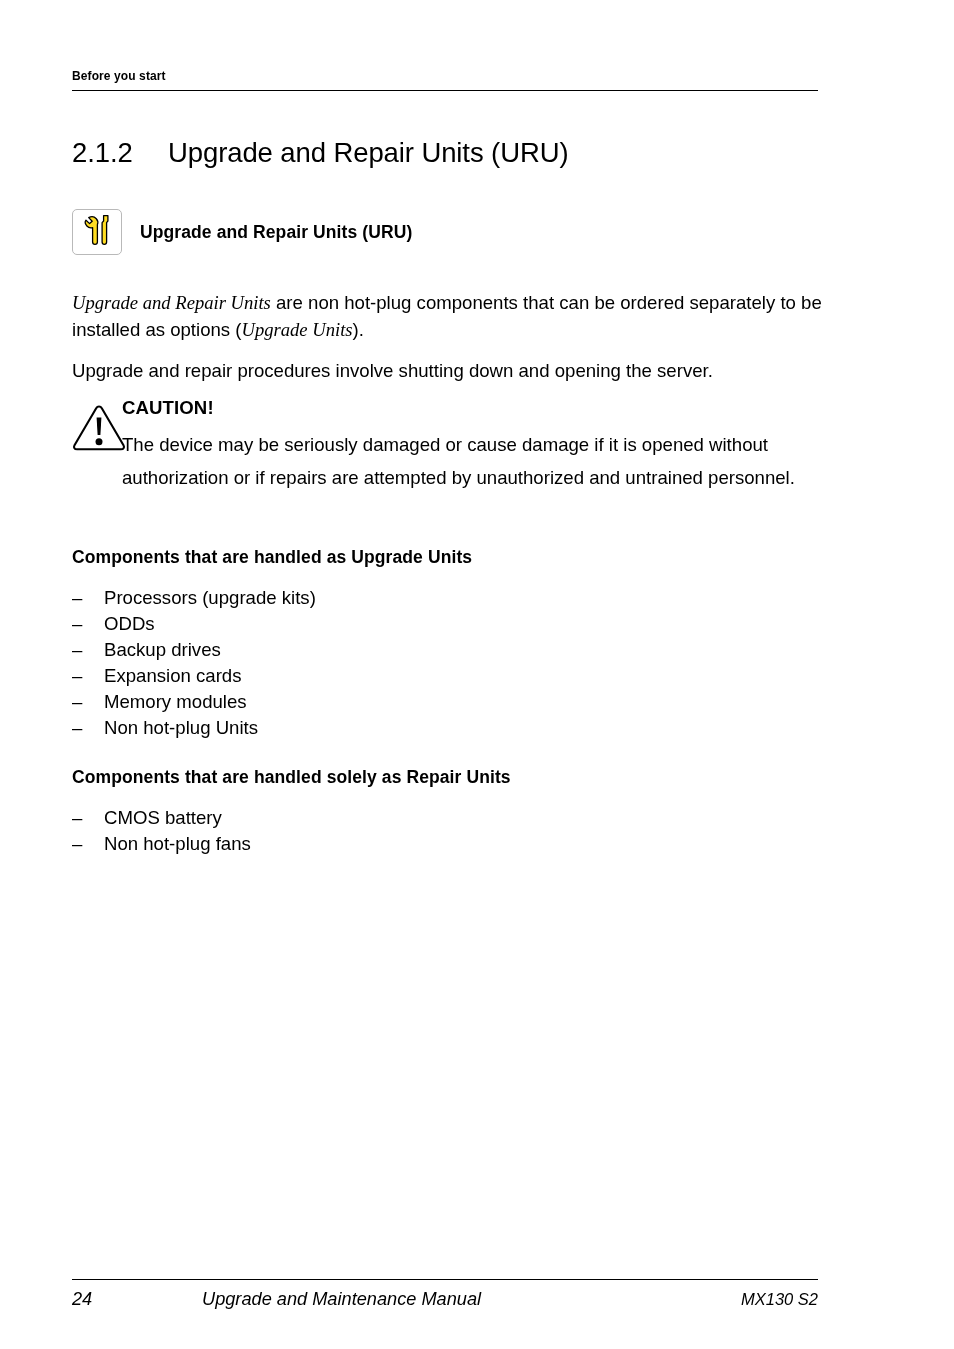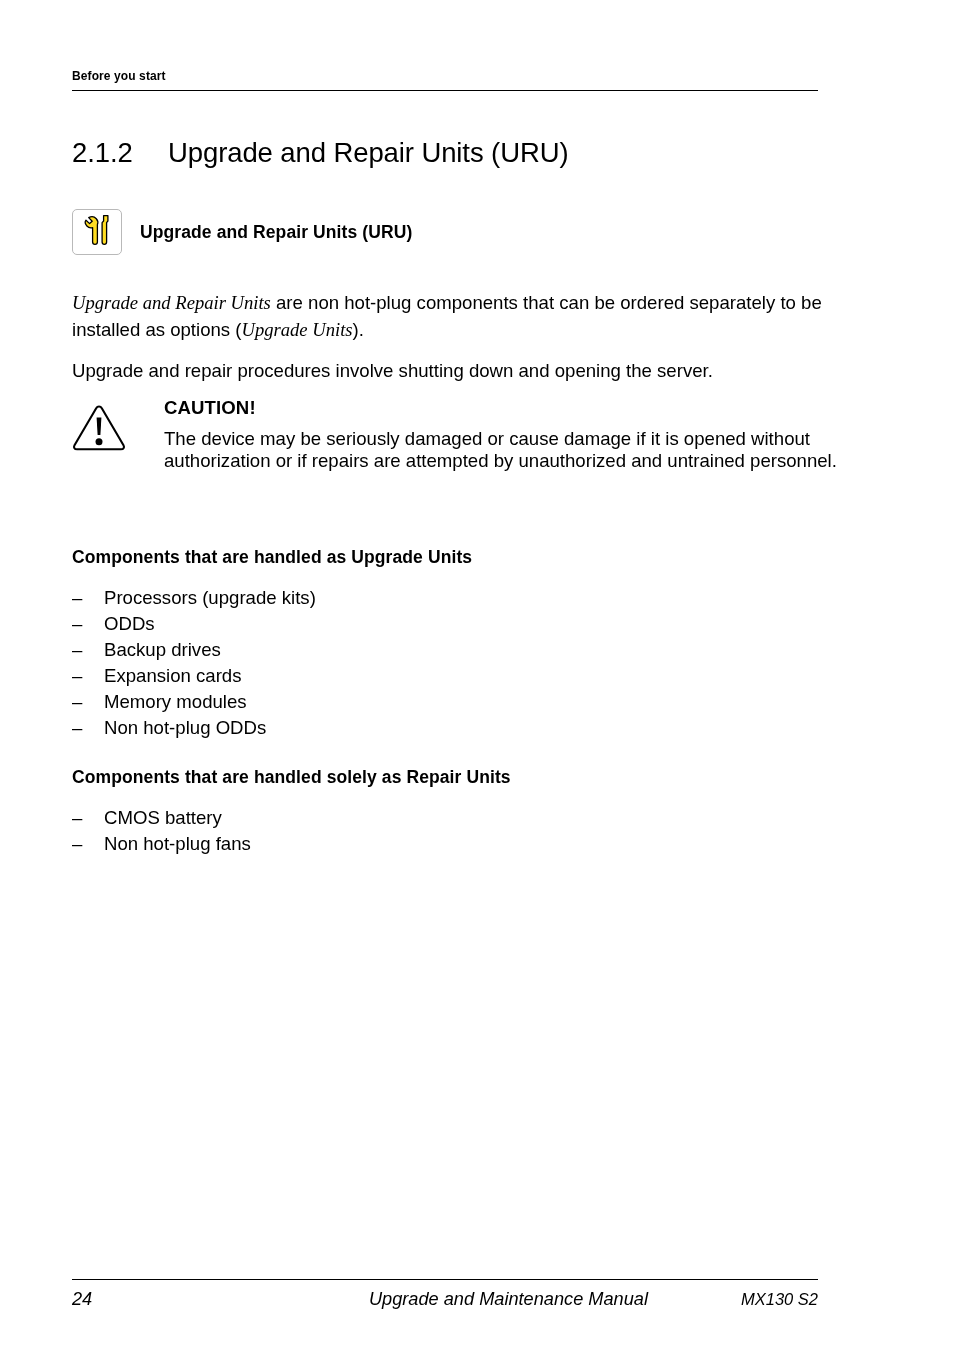"CAUTION!" .caution-body { margin-left: 96px -> 54px }
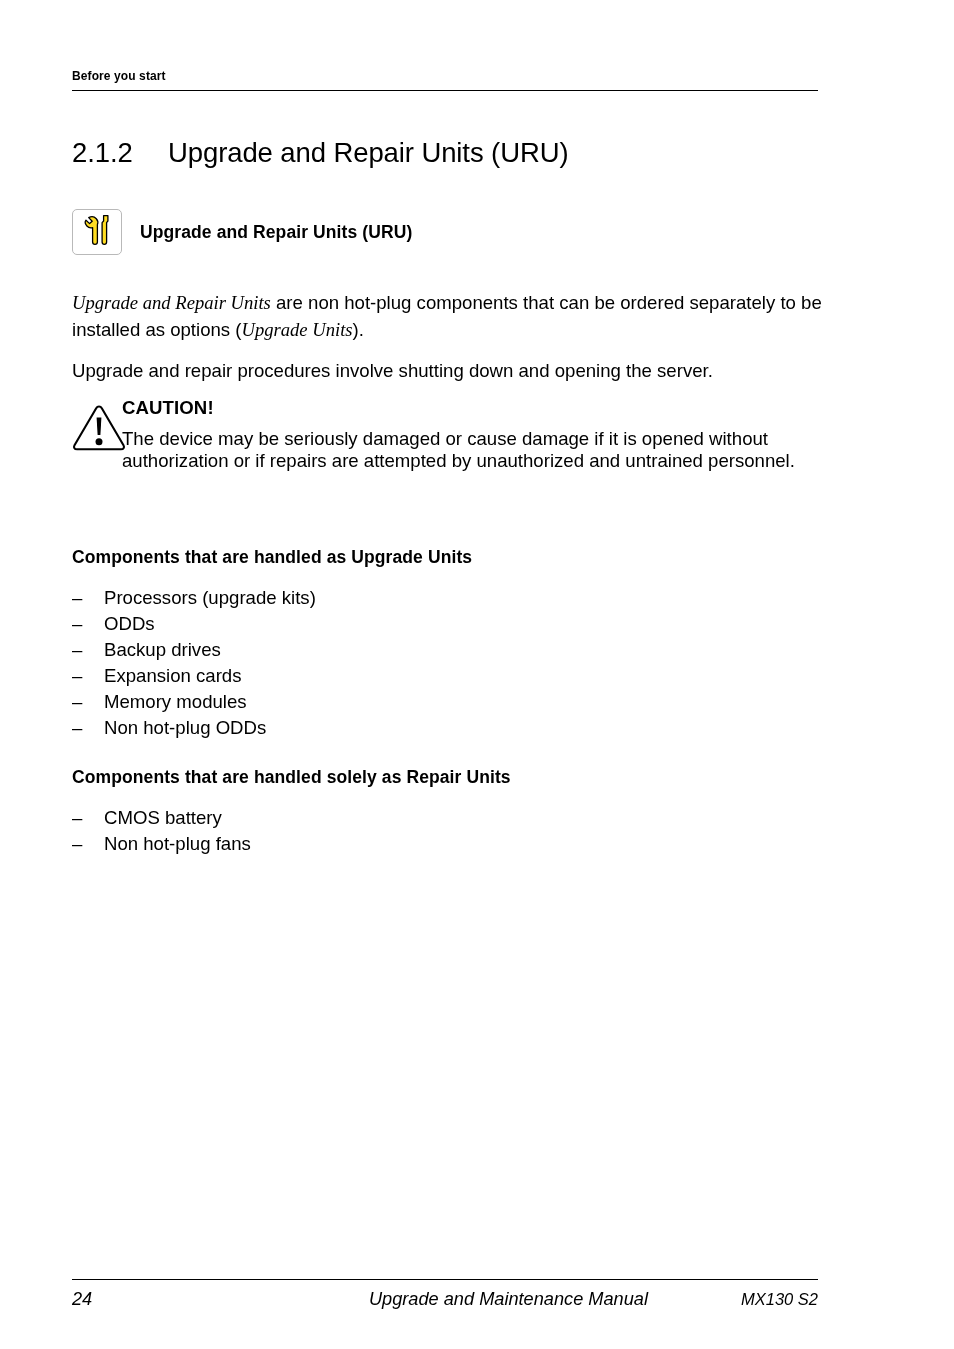"The device may be seriously" .caution-text { line-height: 22px -> 33px }
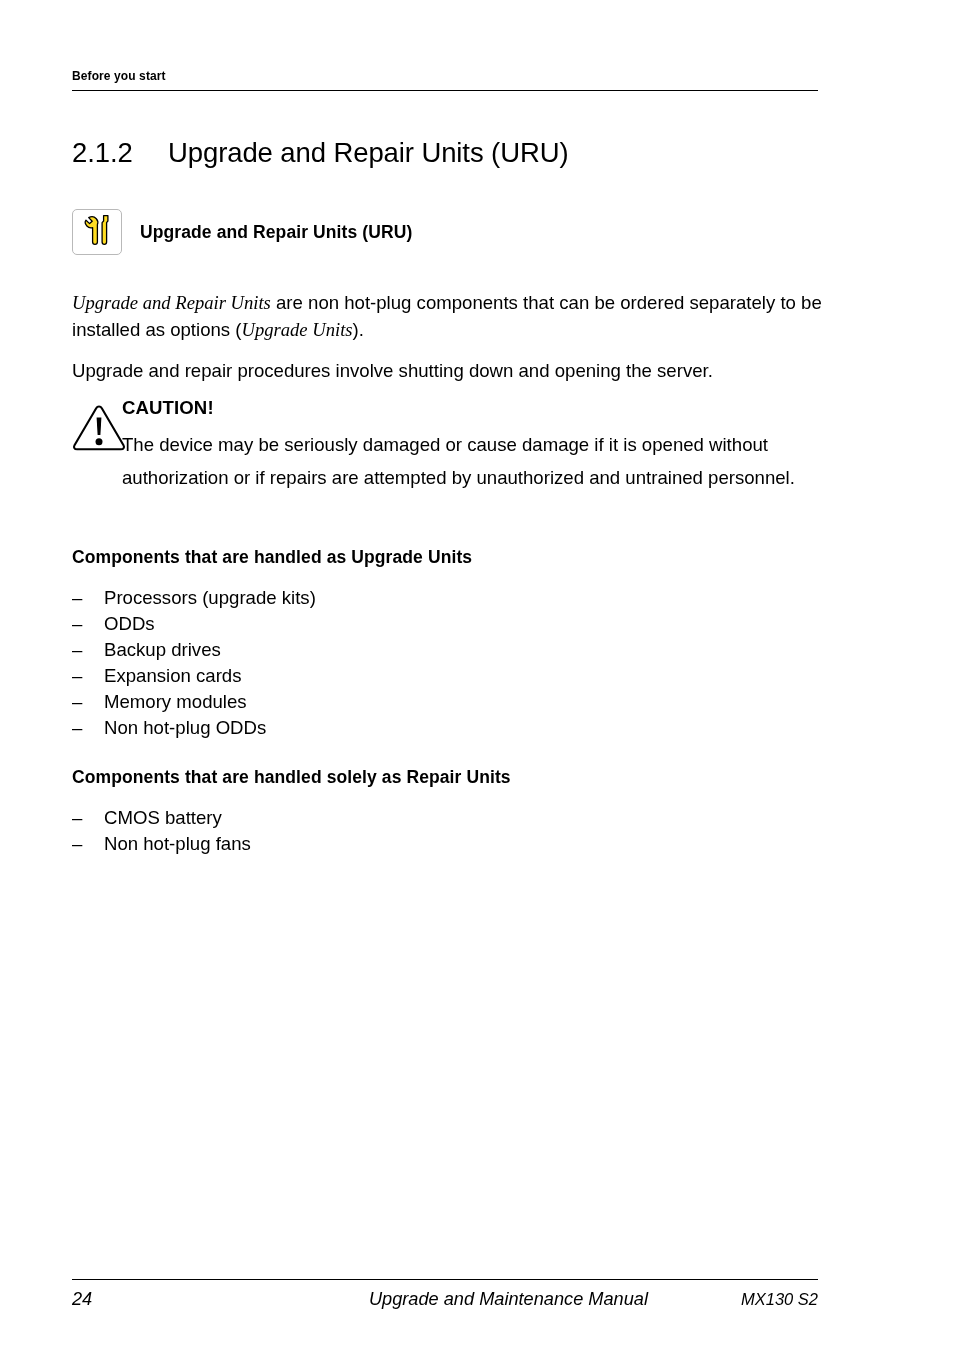"Non hot-plug ODDs" span { text: ODDs -> Units }
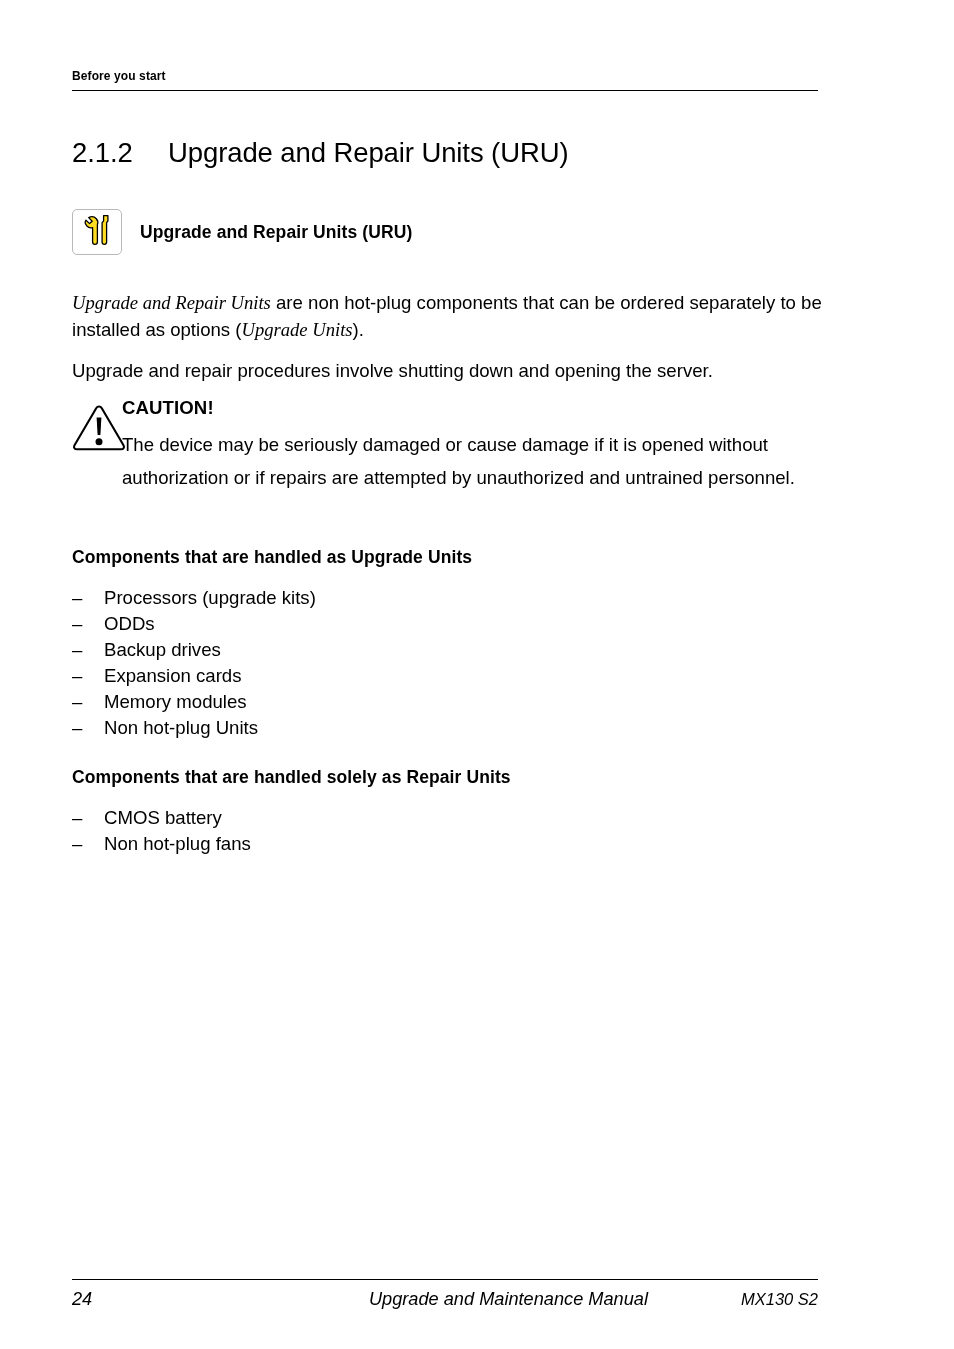"Upgrade and Maintenance Manual" .footer-center { text-align: right -> left }
